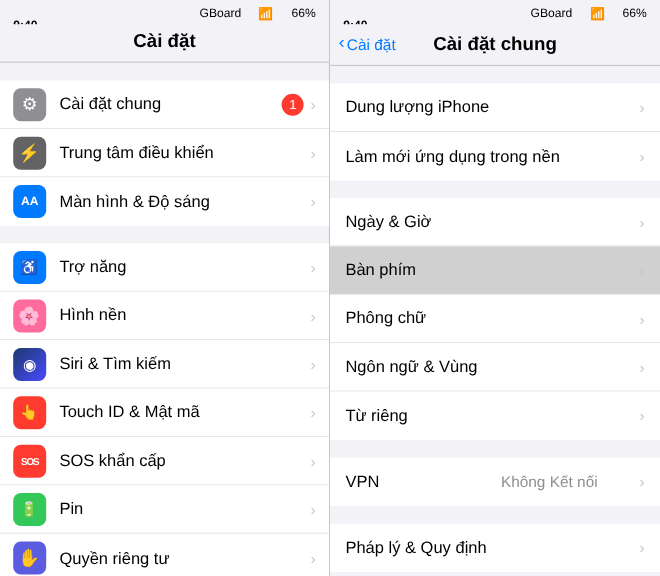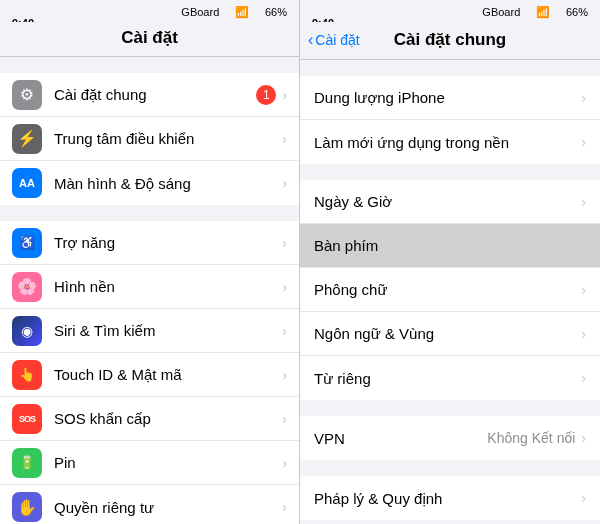"Không Kết nối" div { gap: none -> 32px }
